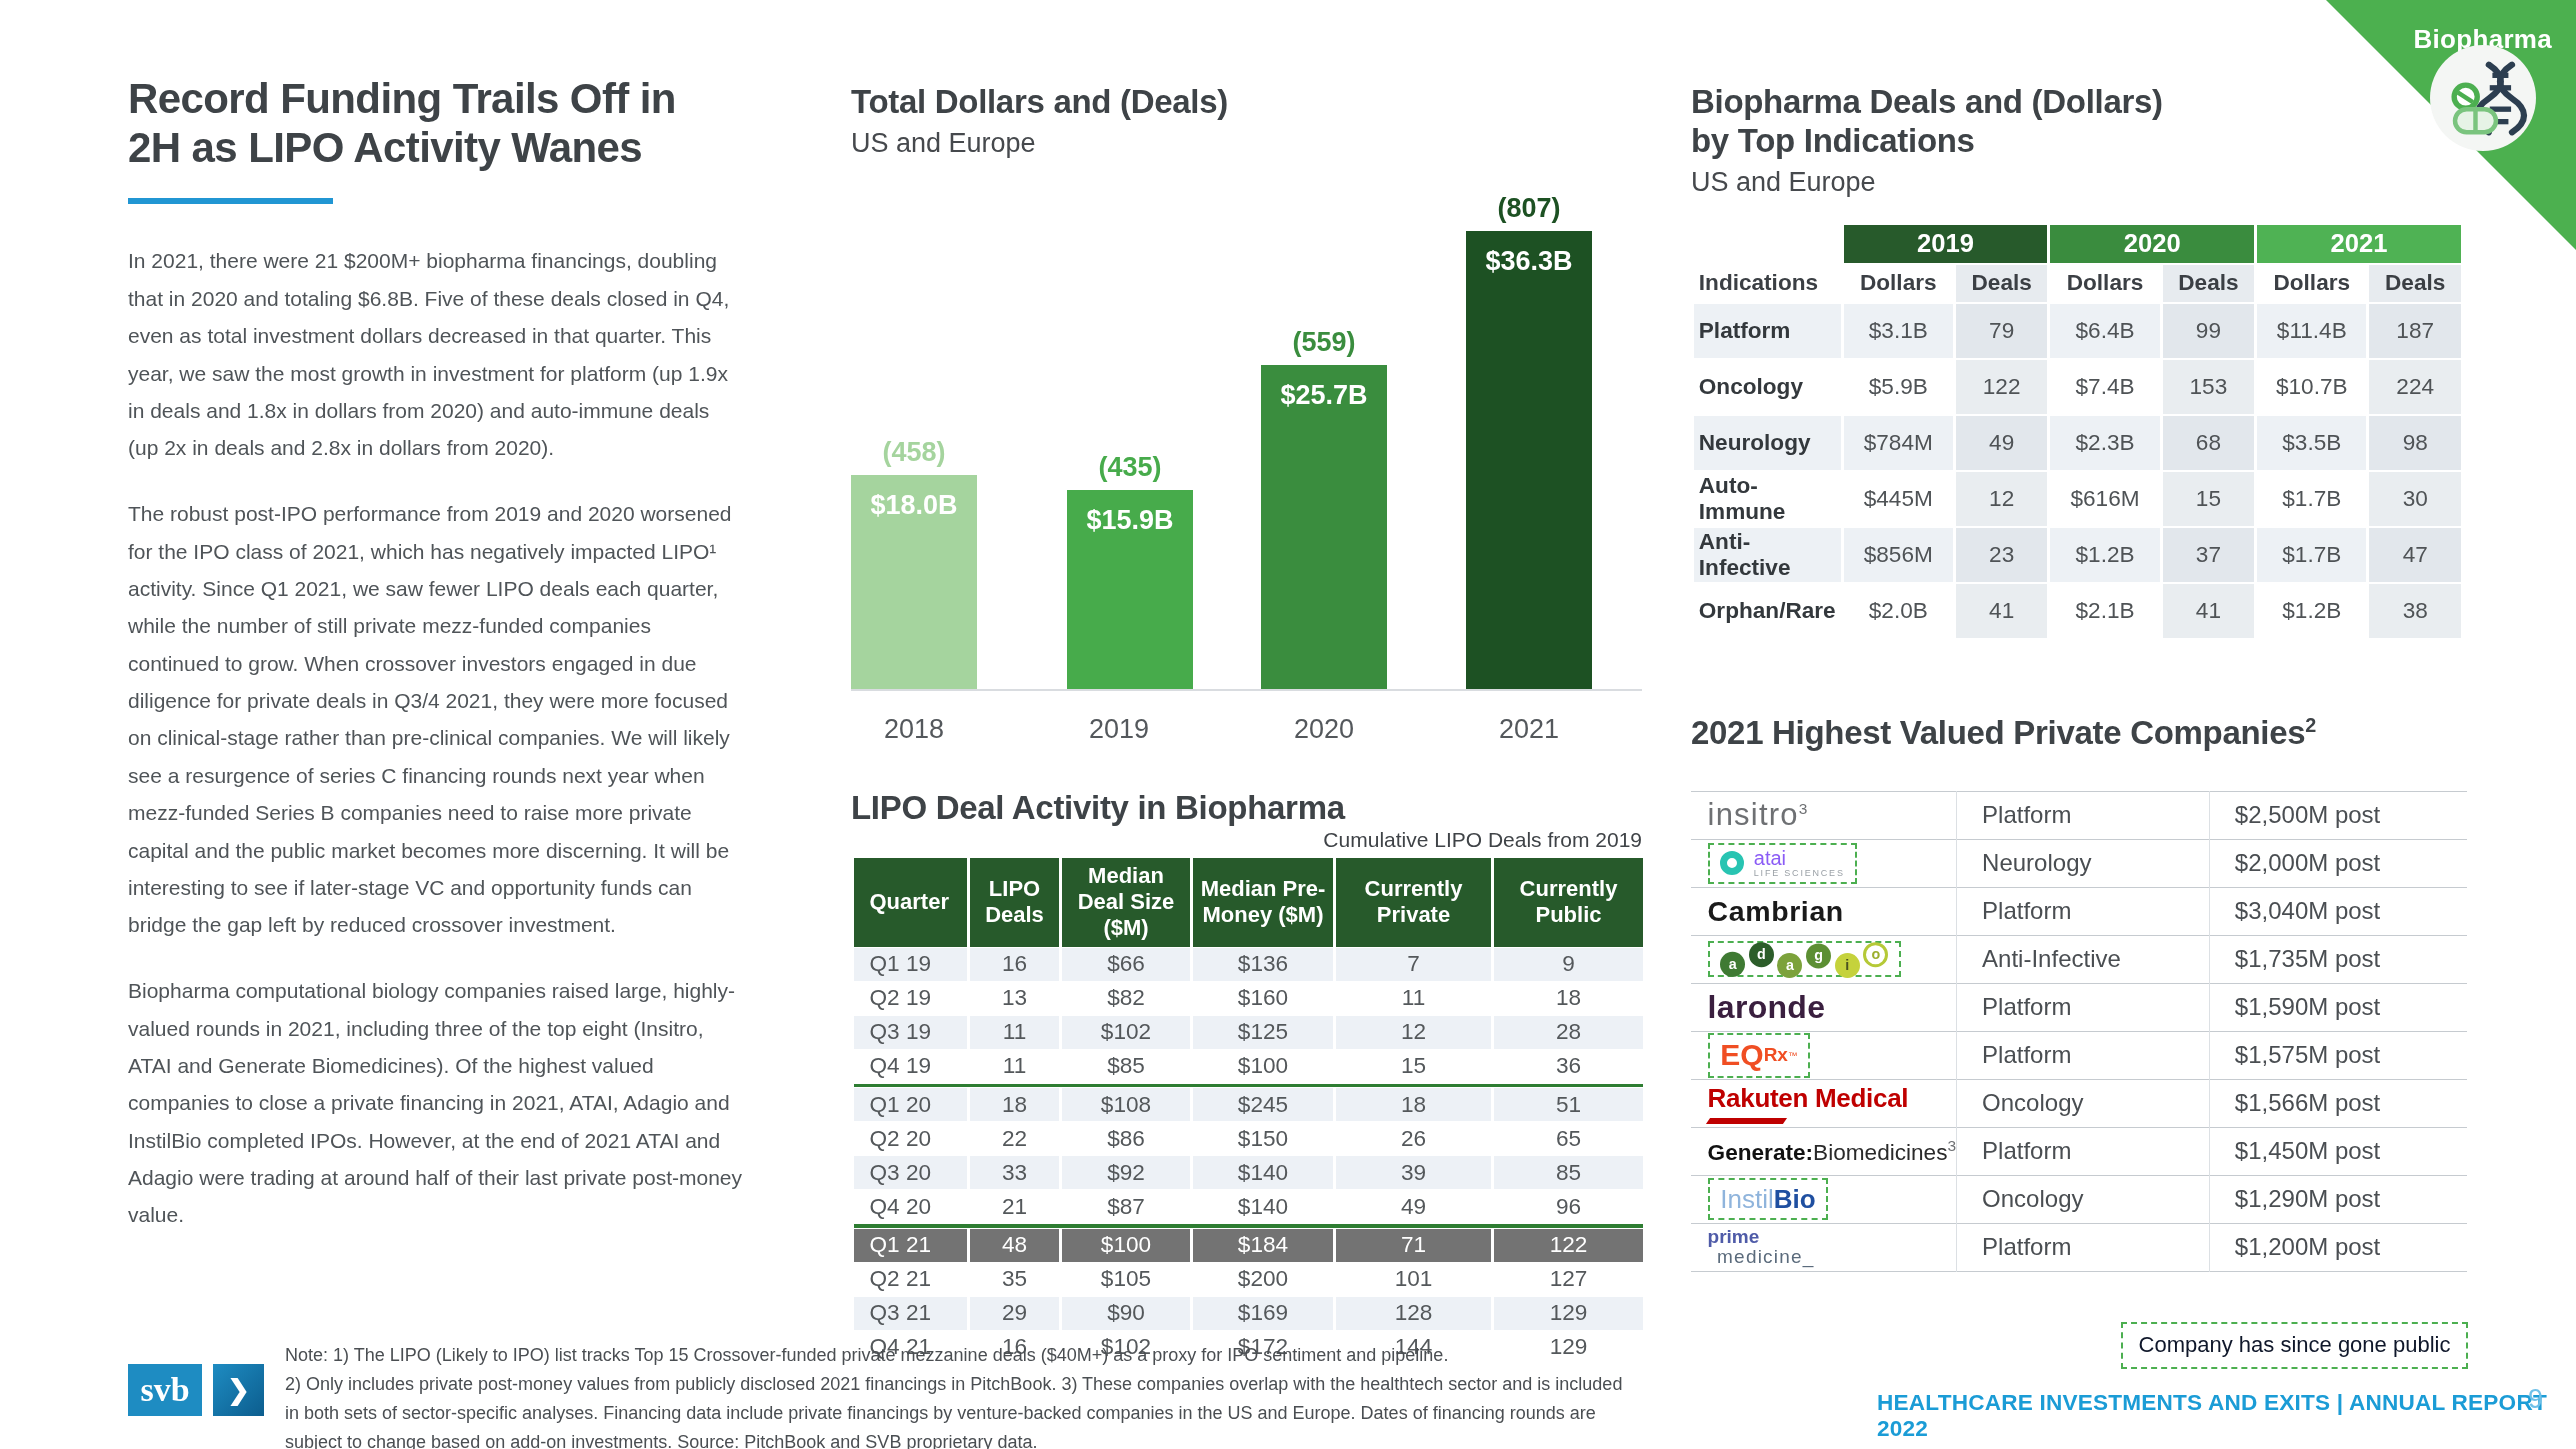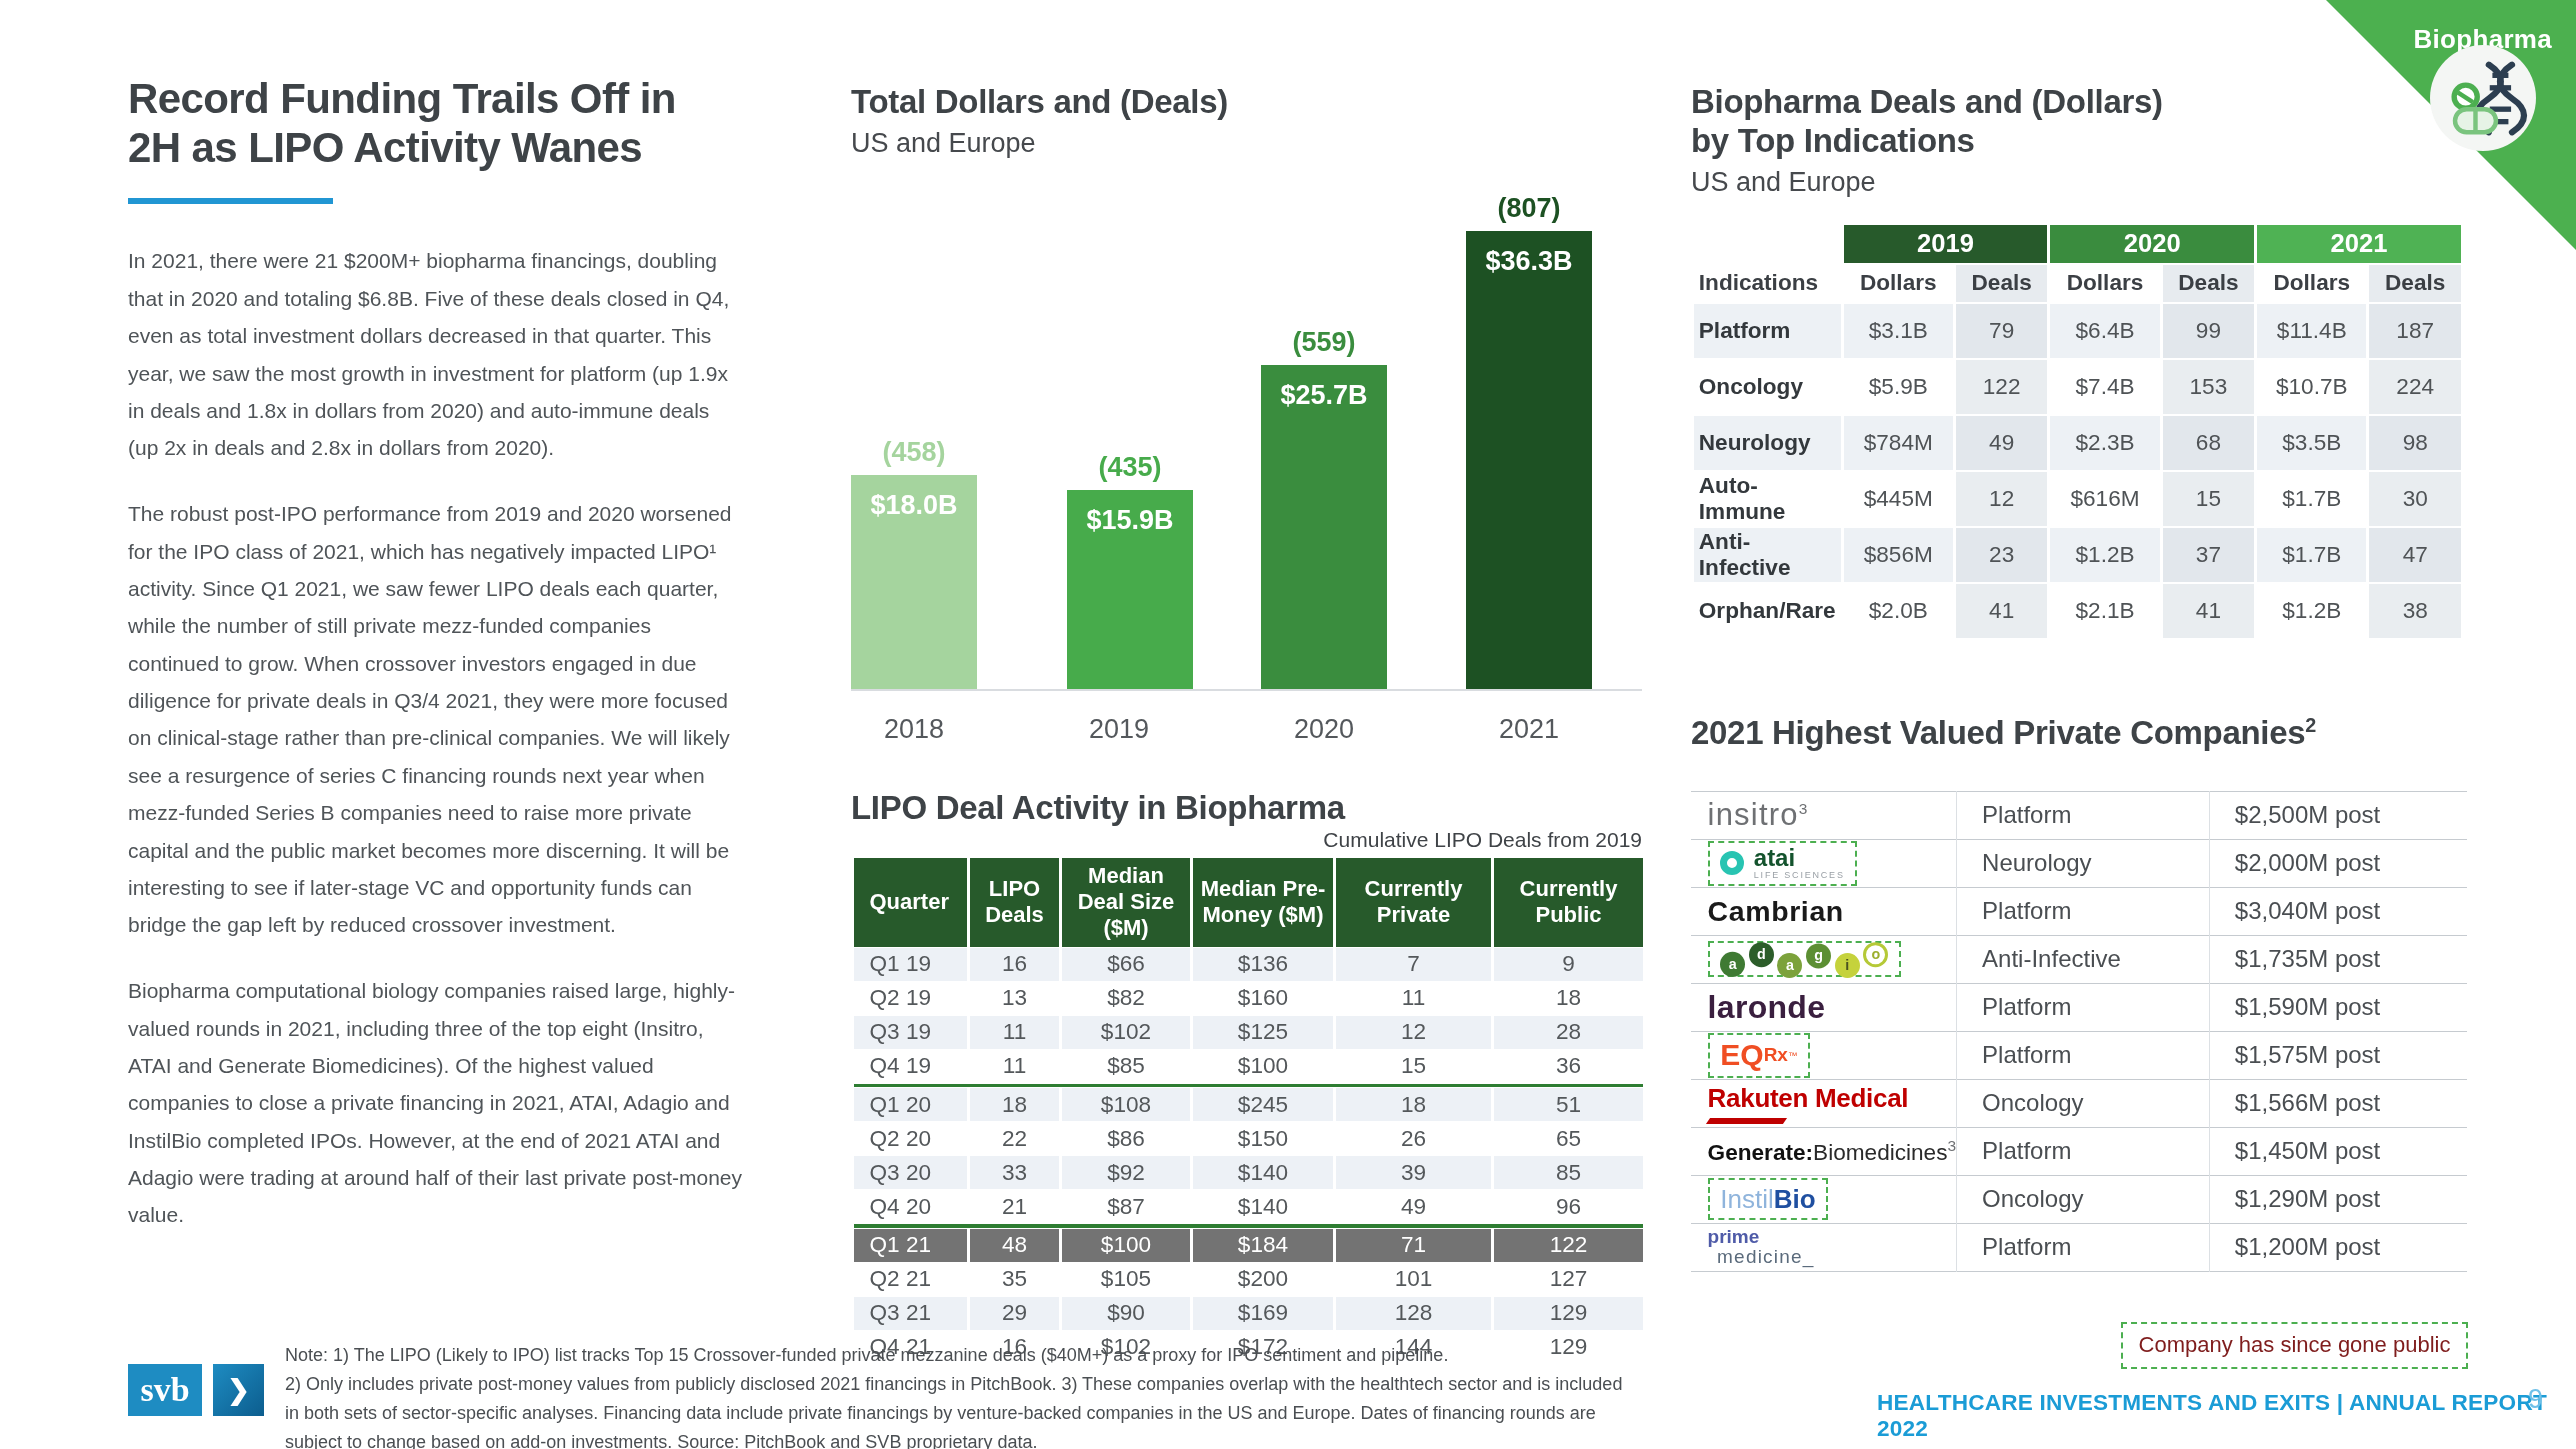"atai" .atai-name { color: #14532d -> #8b5cf6; font-size: 24px -> 20px; font-weight: 700 -> 400 }
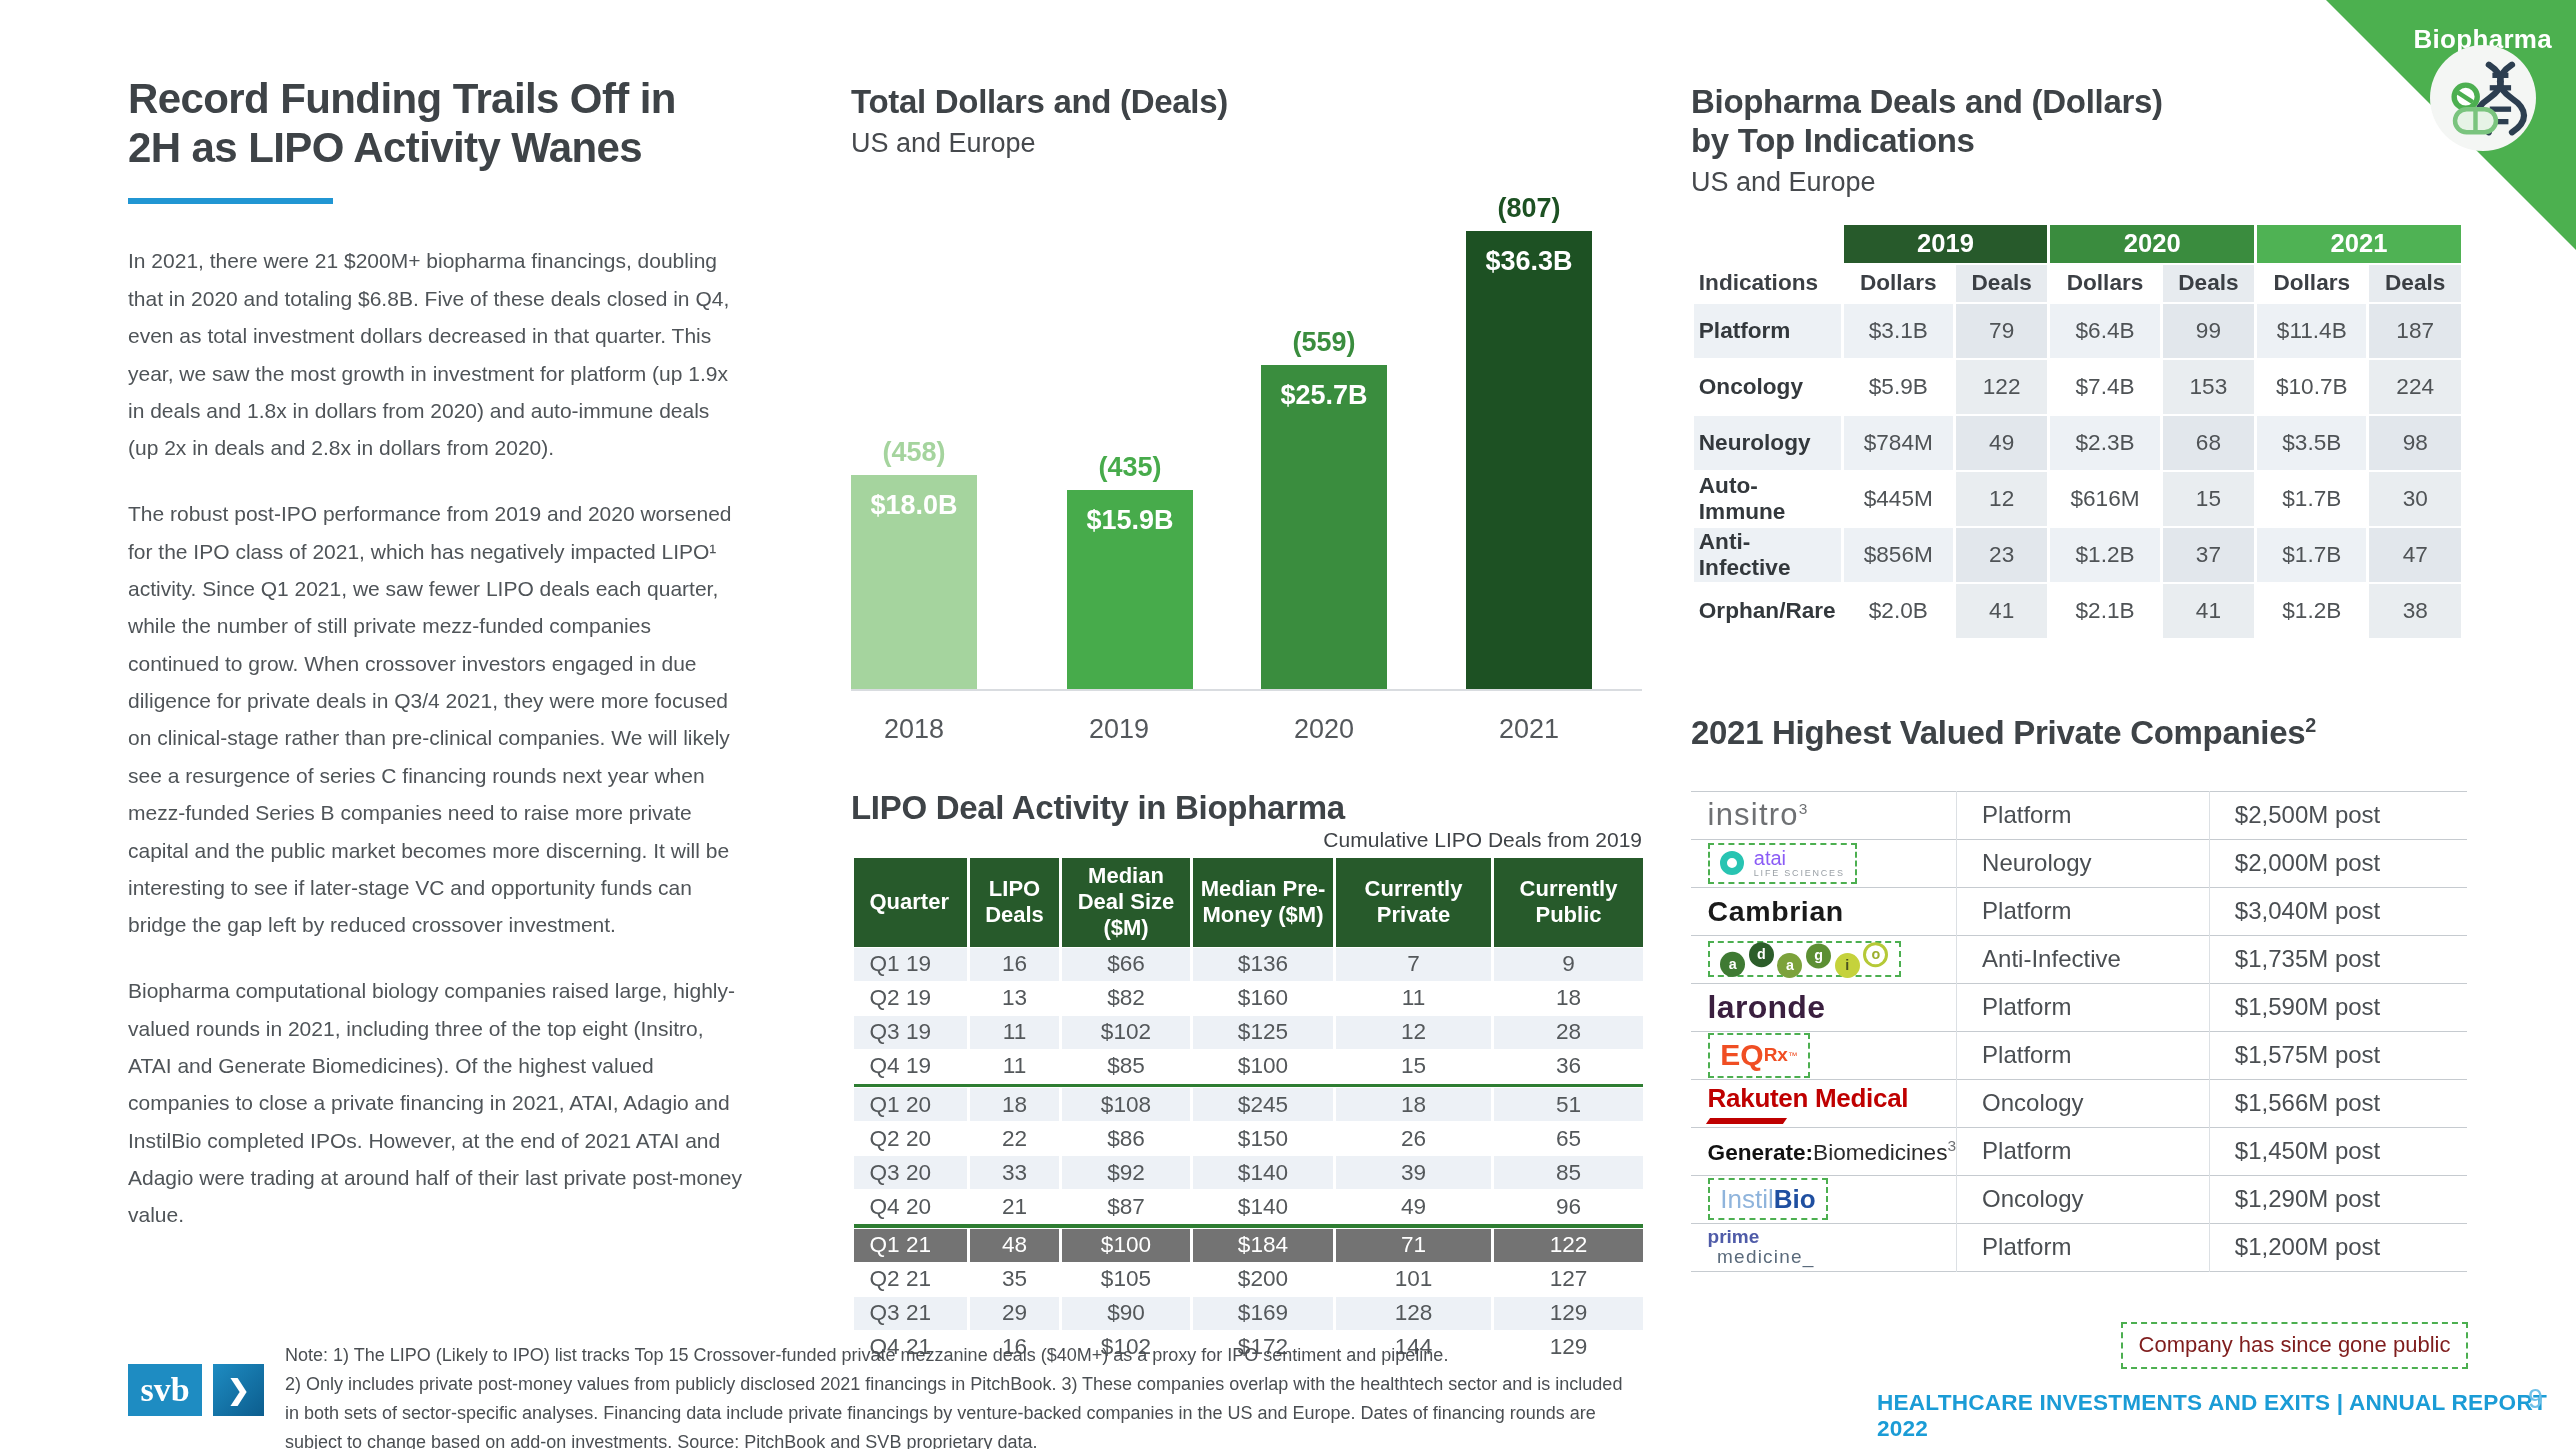"Company has since gone public" .legend { color: #7f1d1d -> #0f172a }
